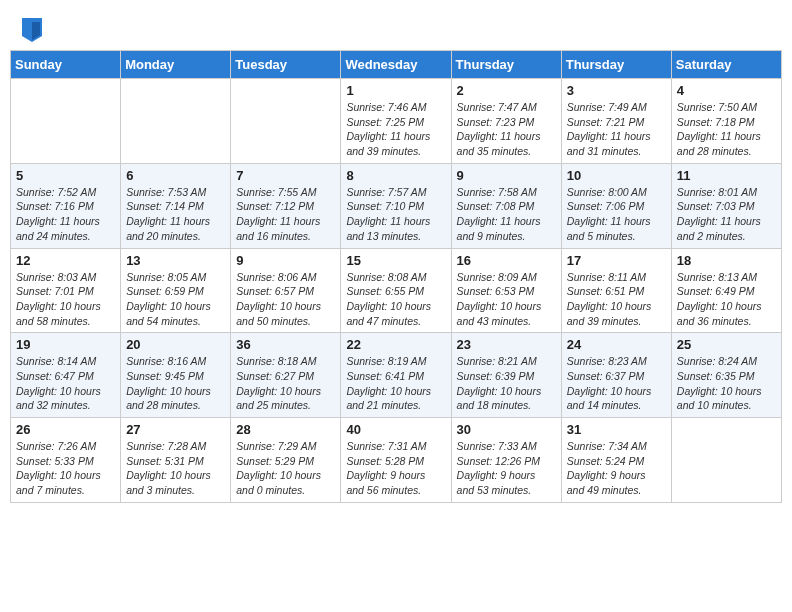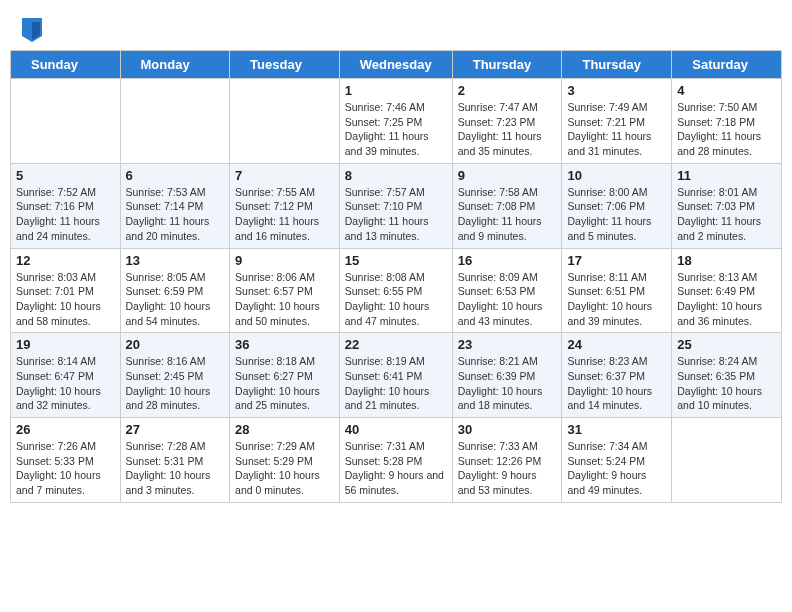"Sunday" .calendar th { padding: 6px 20px -> 6px 4px }
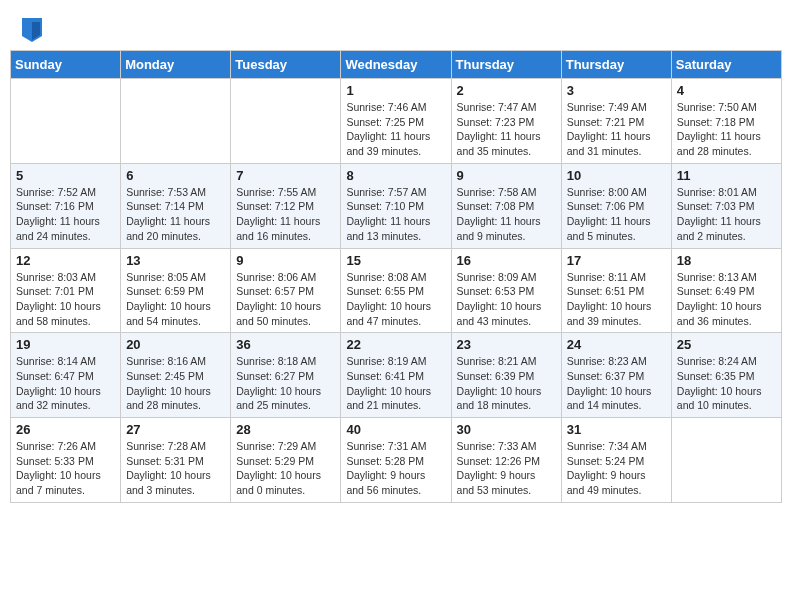"Sunrise: 7:46 AM Sunset: 7:25" .day-info { font-style: none -> italic }
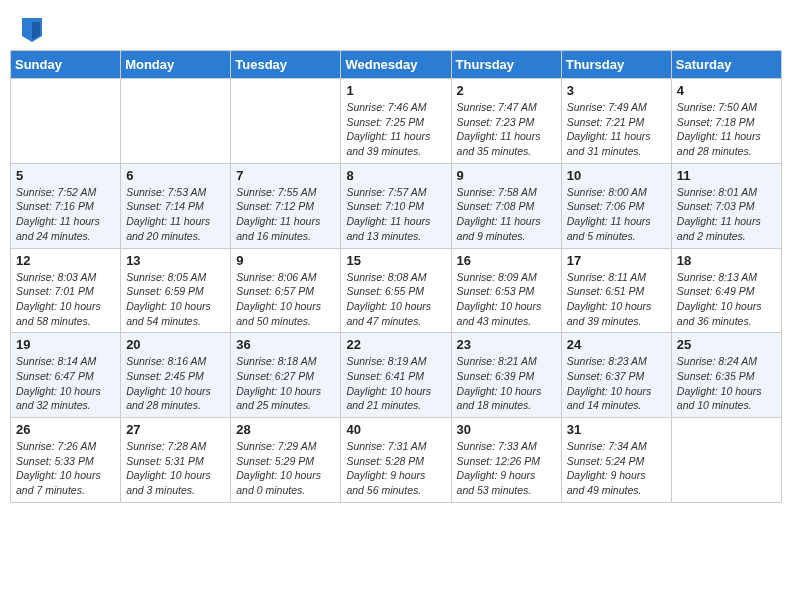"Sunrise: 8:16 AM Sunset: 2:45" div.day-info { text: 2:45 -> 9:45 }
